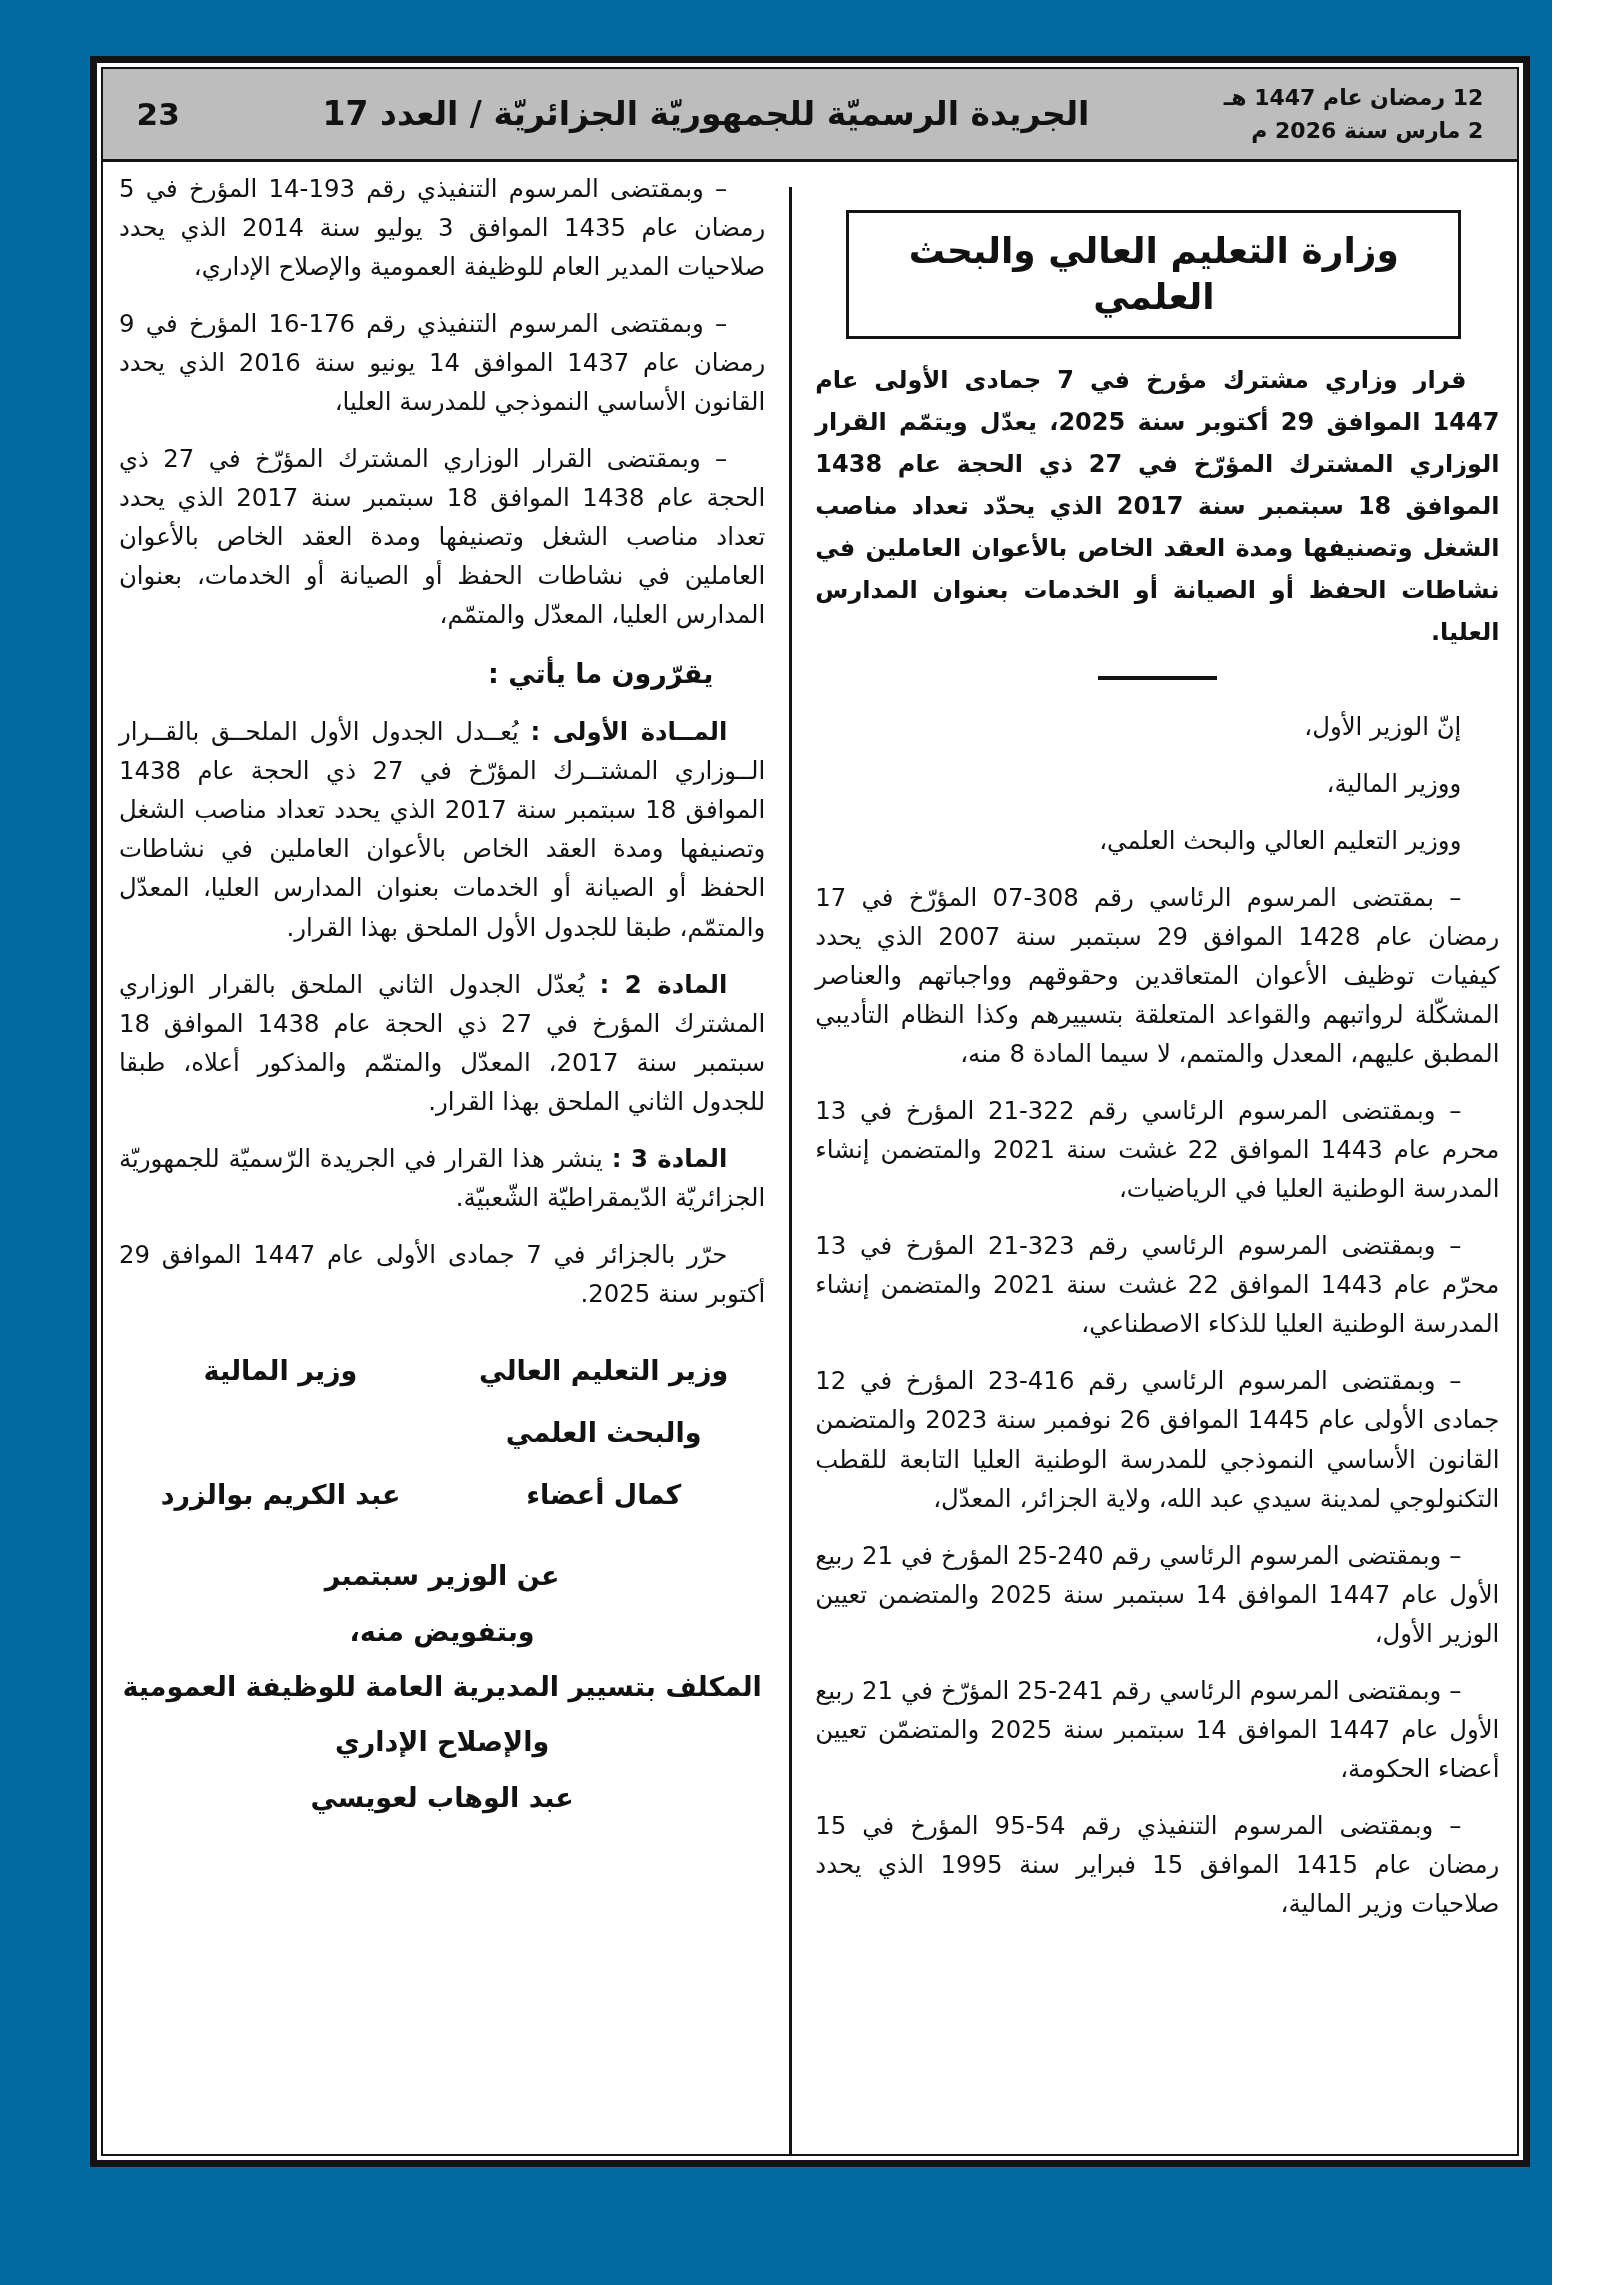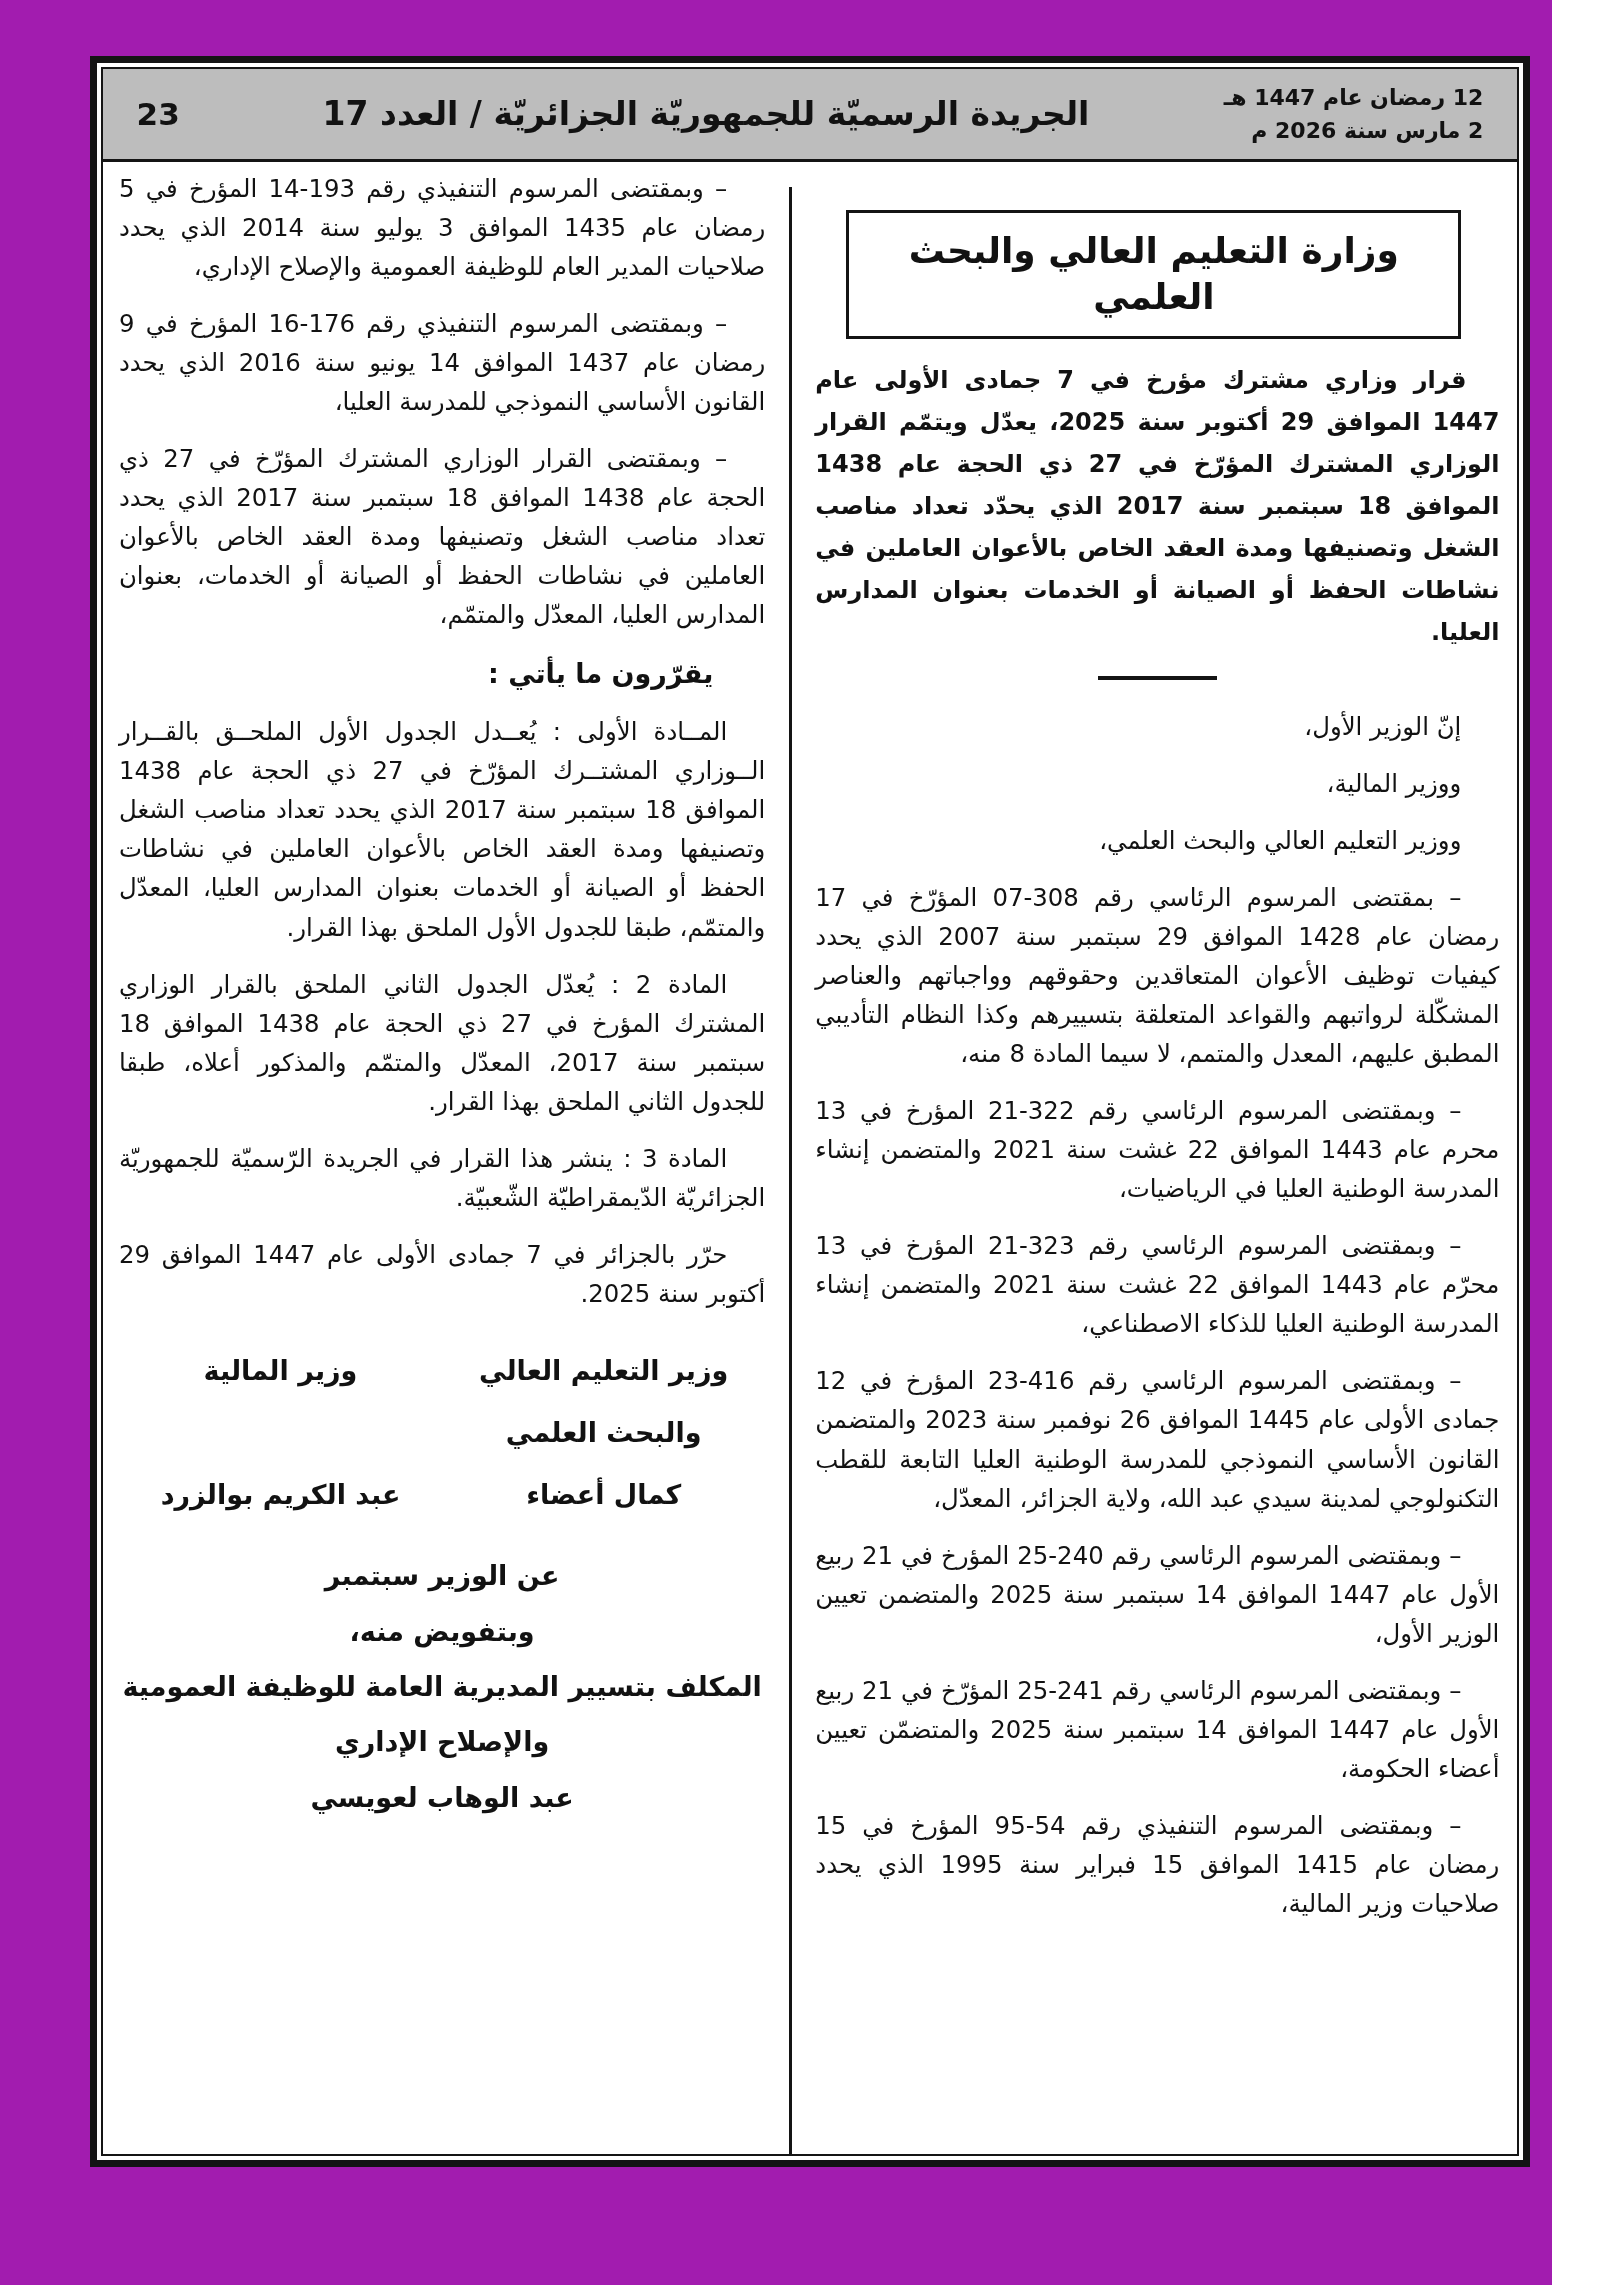"23" .page { background: #a21caf -> #0369a1 }
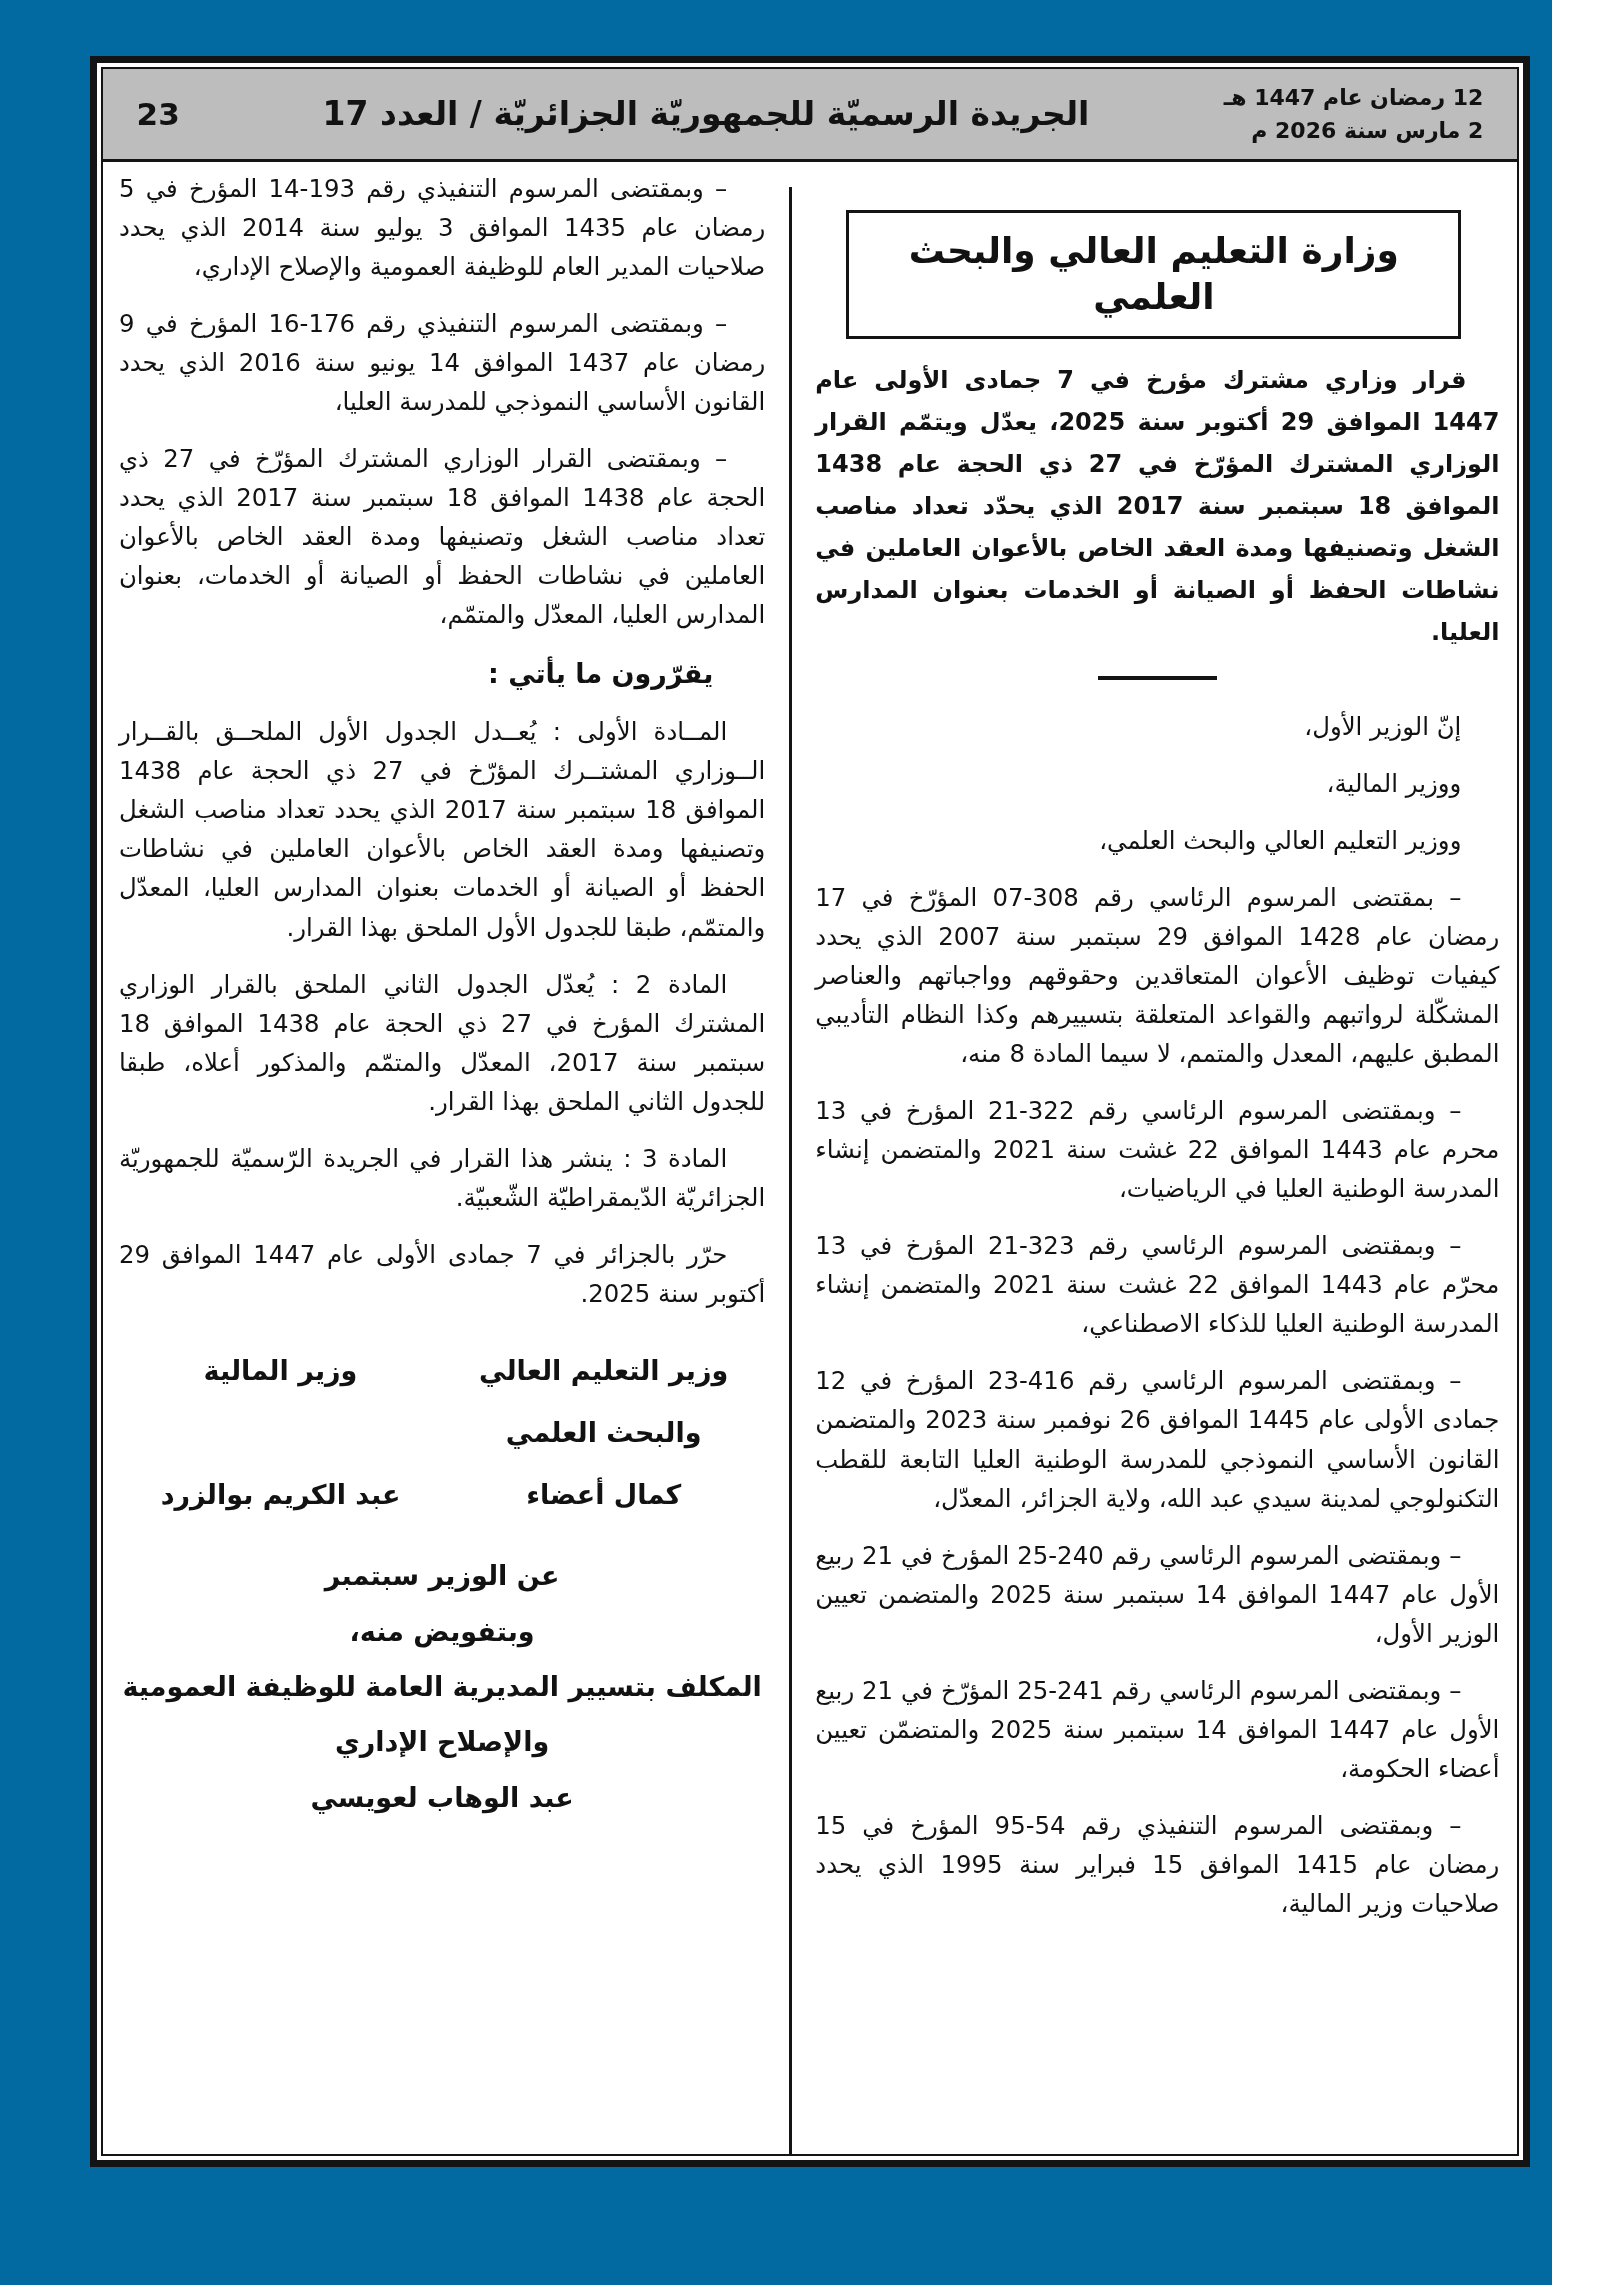"المــادة الأولى :" .art-label { font-weight: normal -> bold }
